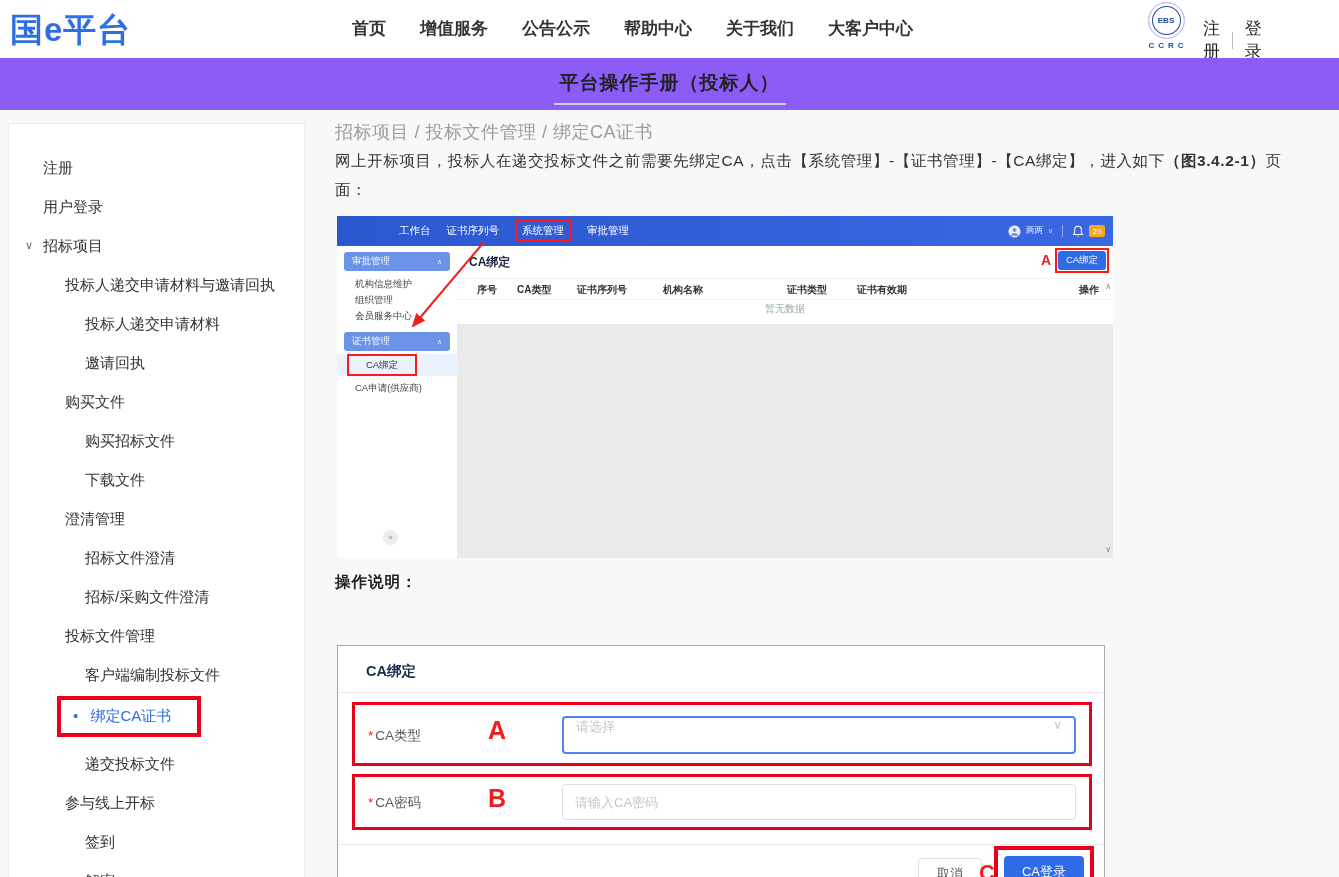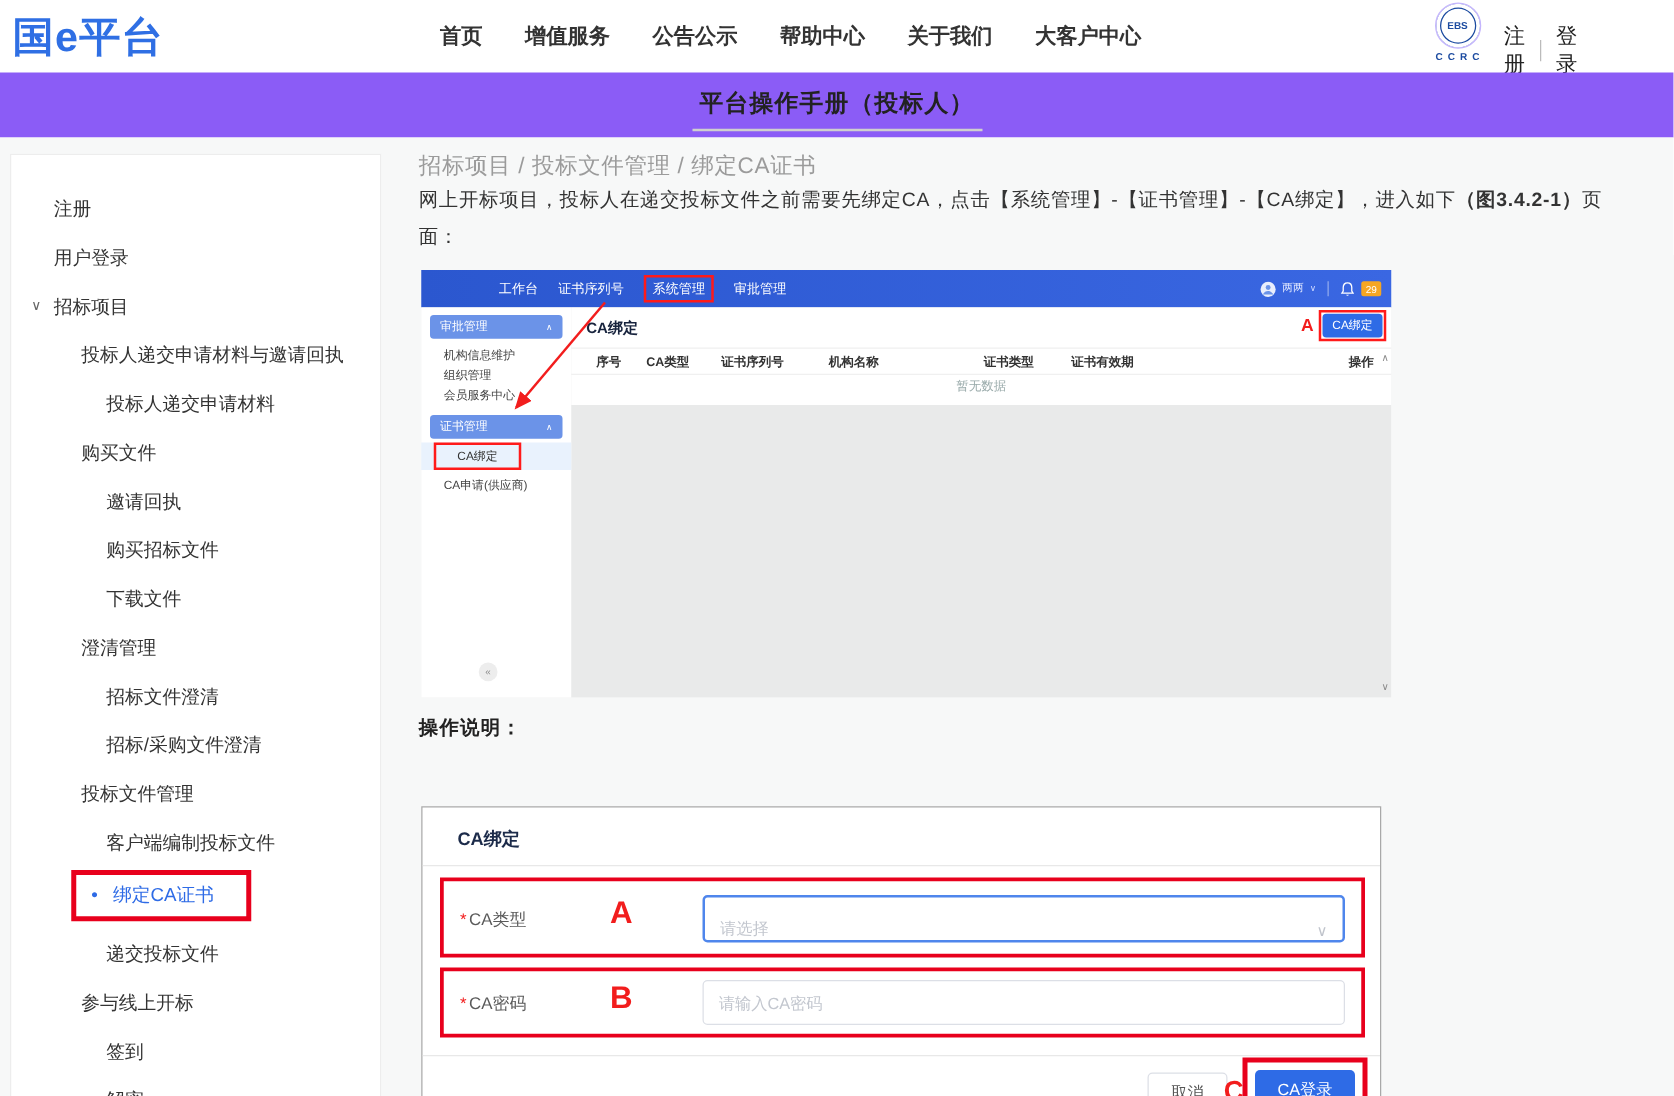"购买文件" div.side-item { order: before "邀请回执" -> after "邀请回执" }
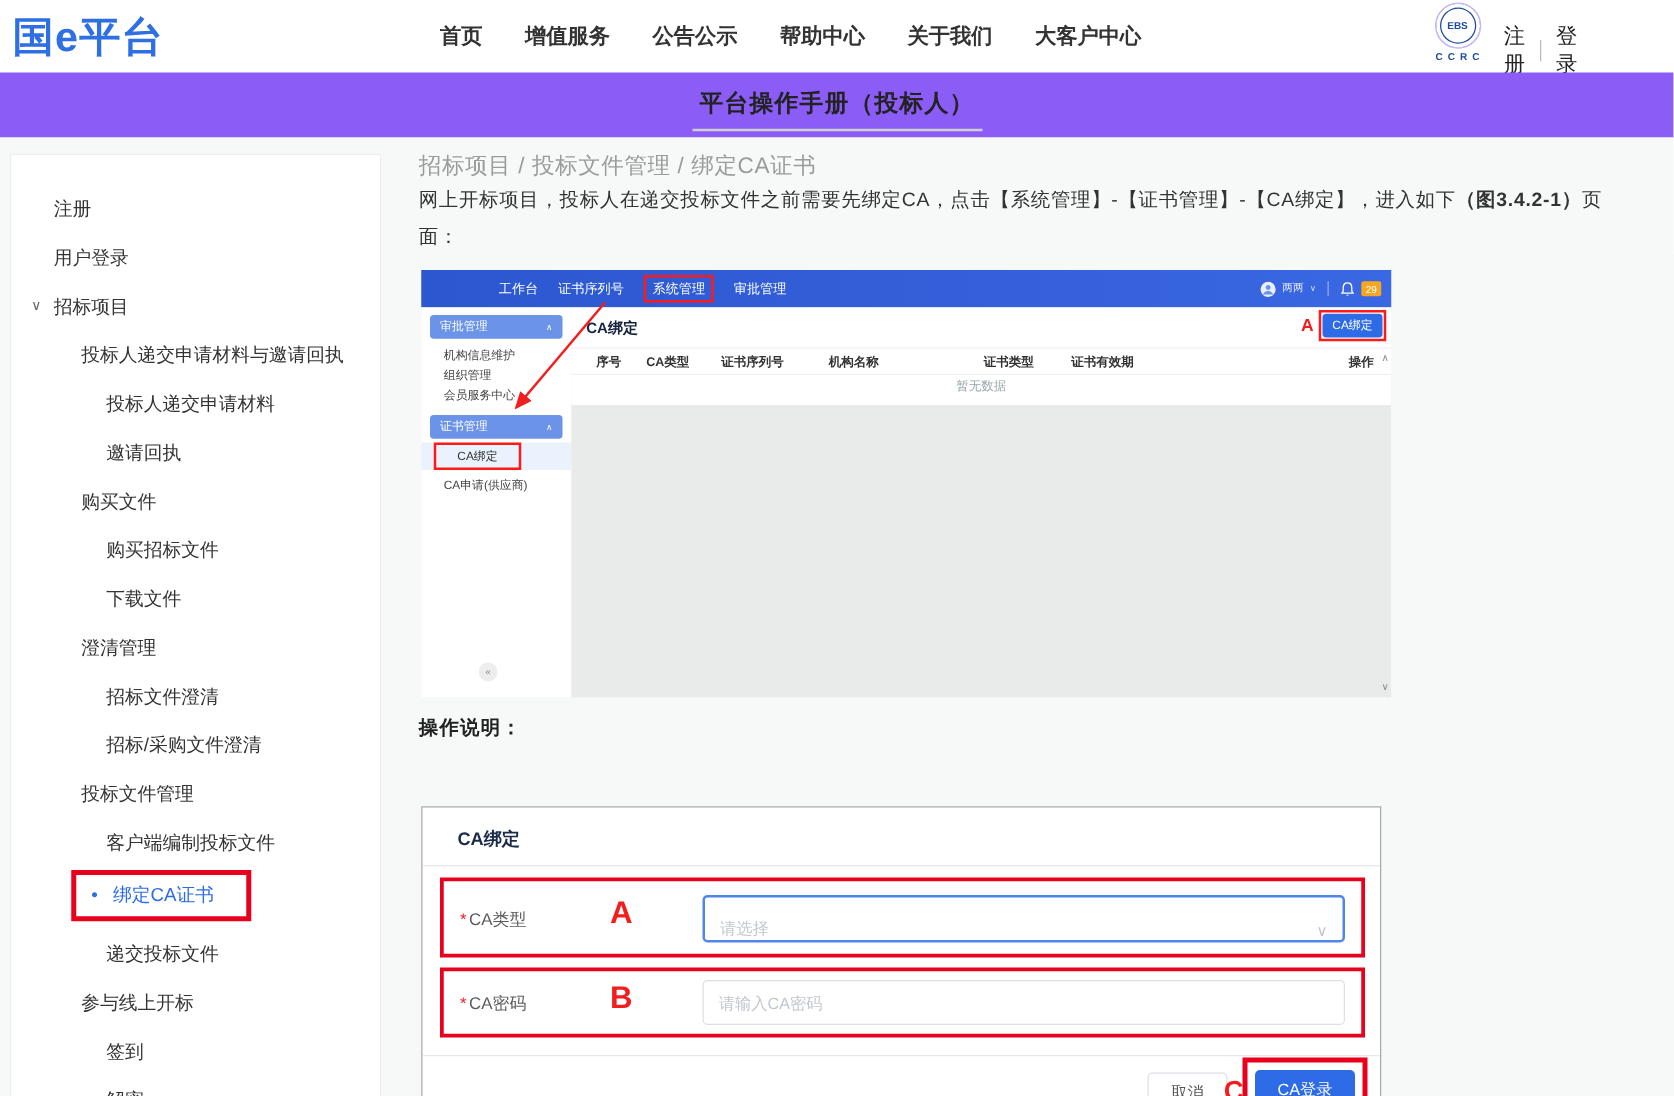"请选择" .f2-select { align-items: flex-end -> flex-start }
